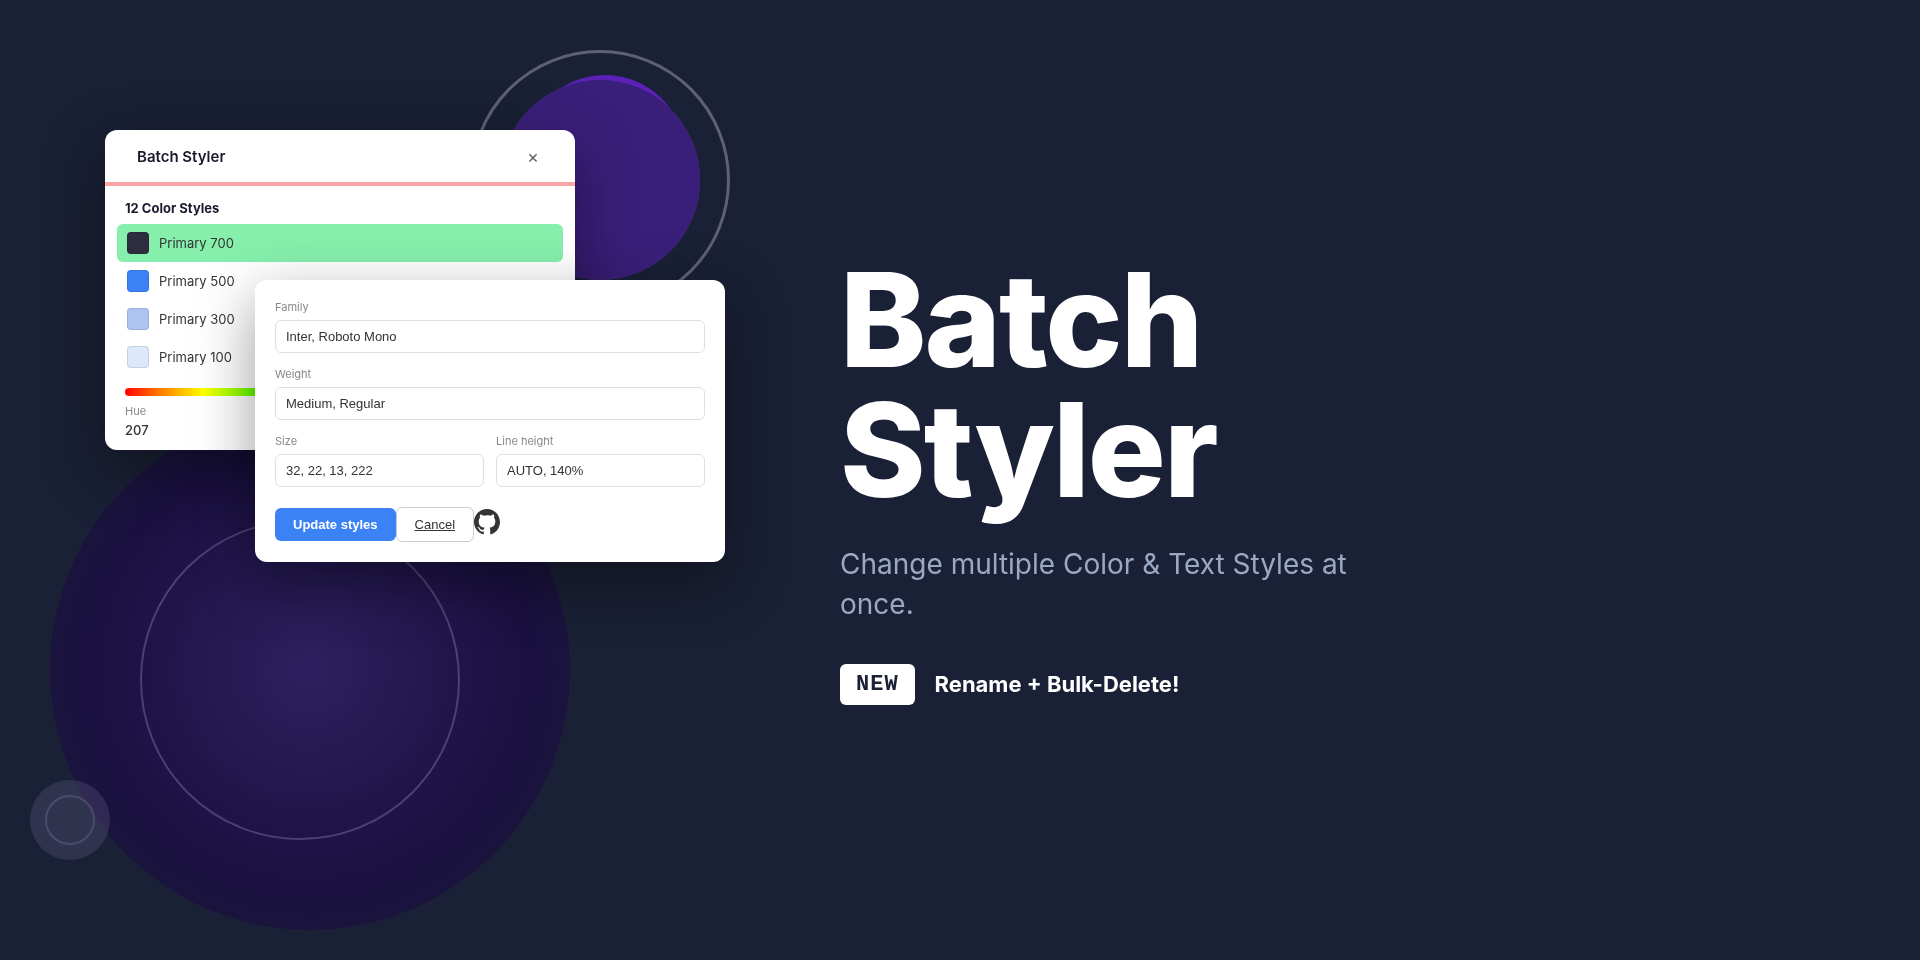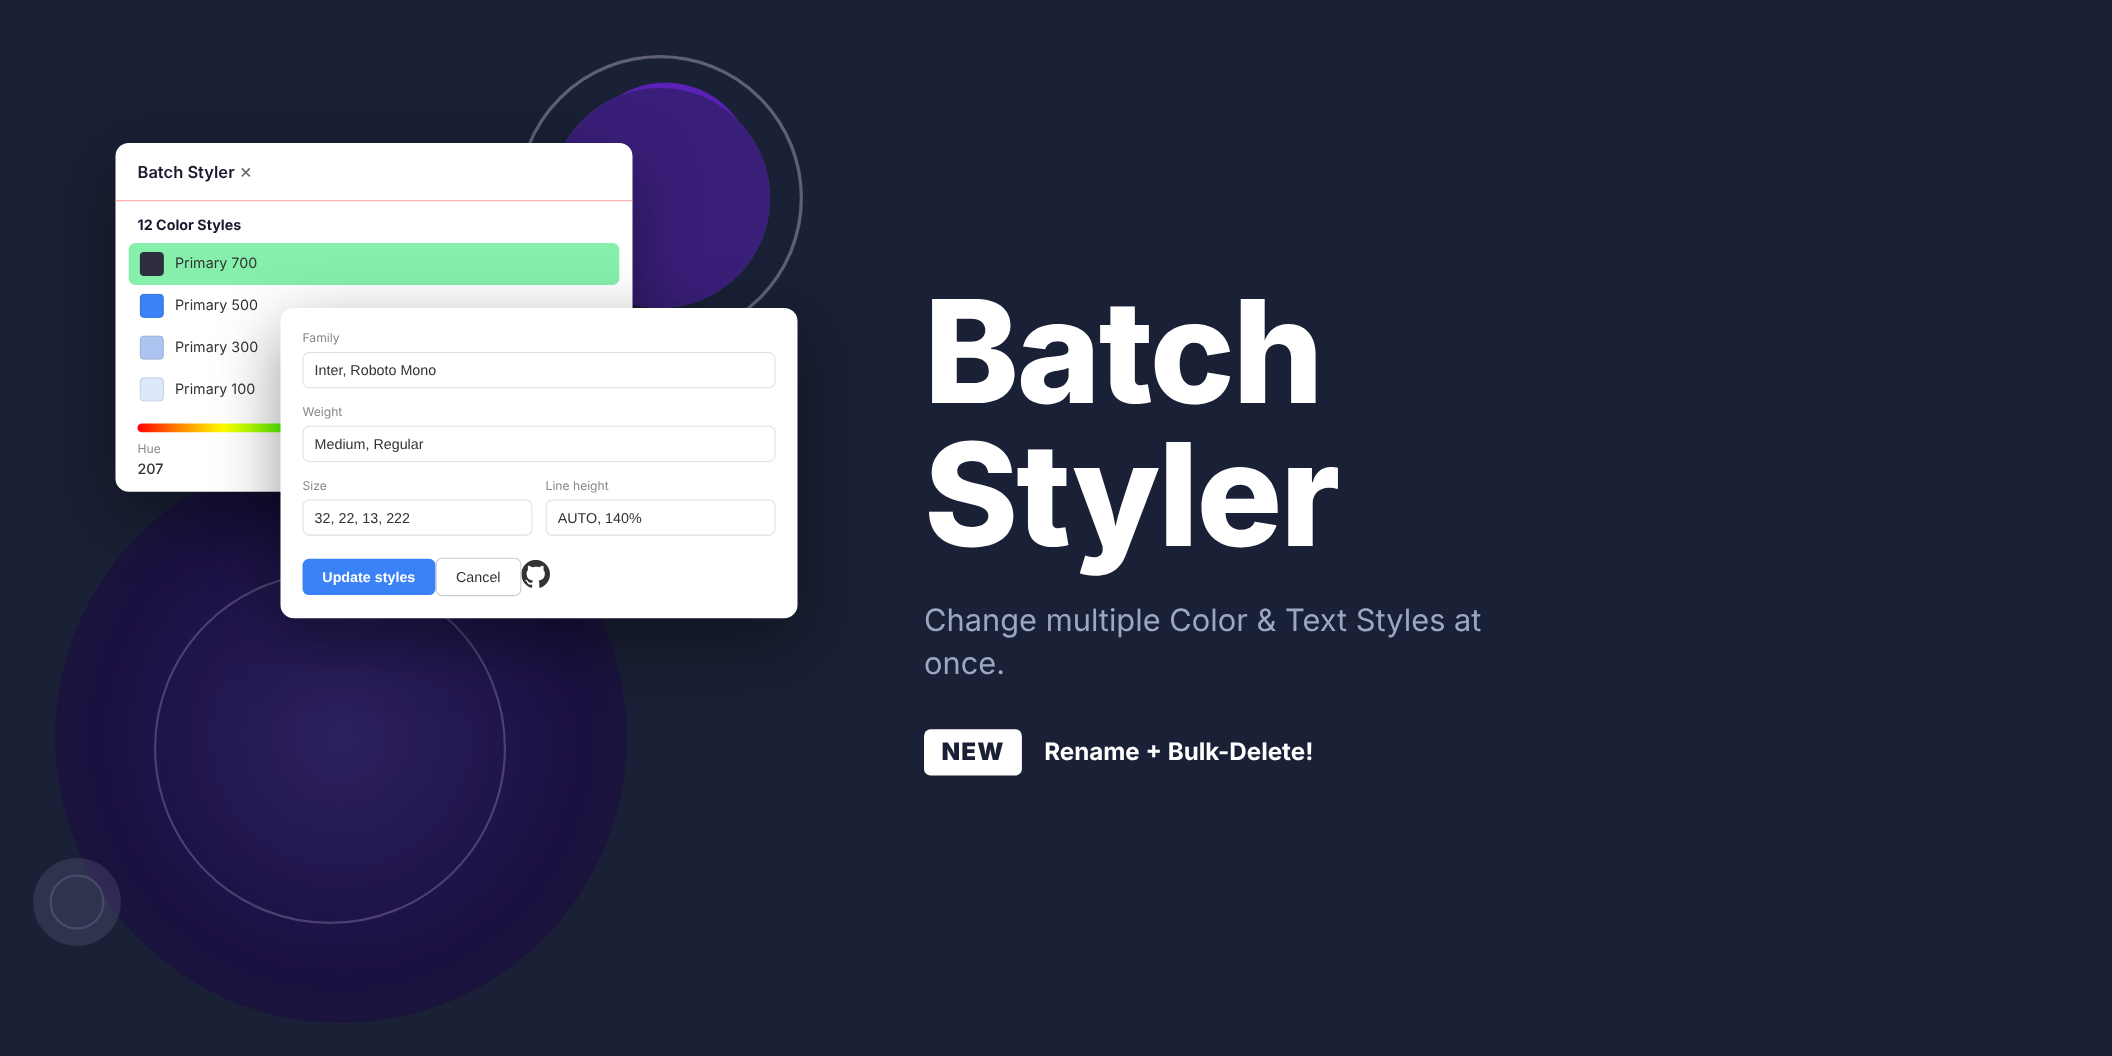"Batch Styler" .dialog-header { border-bottom: 1px solid #fca5a5 -> 4px solid #fca5a5; justify-content: none -> space-between; padding: 16px 20px -> 16px 32px }
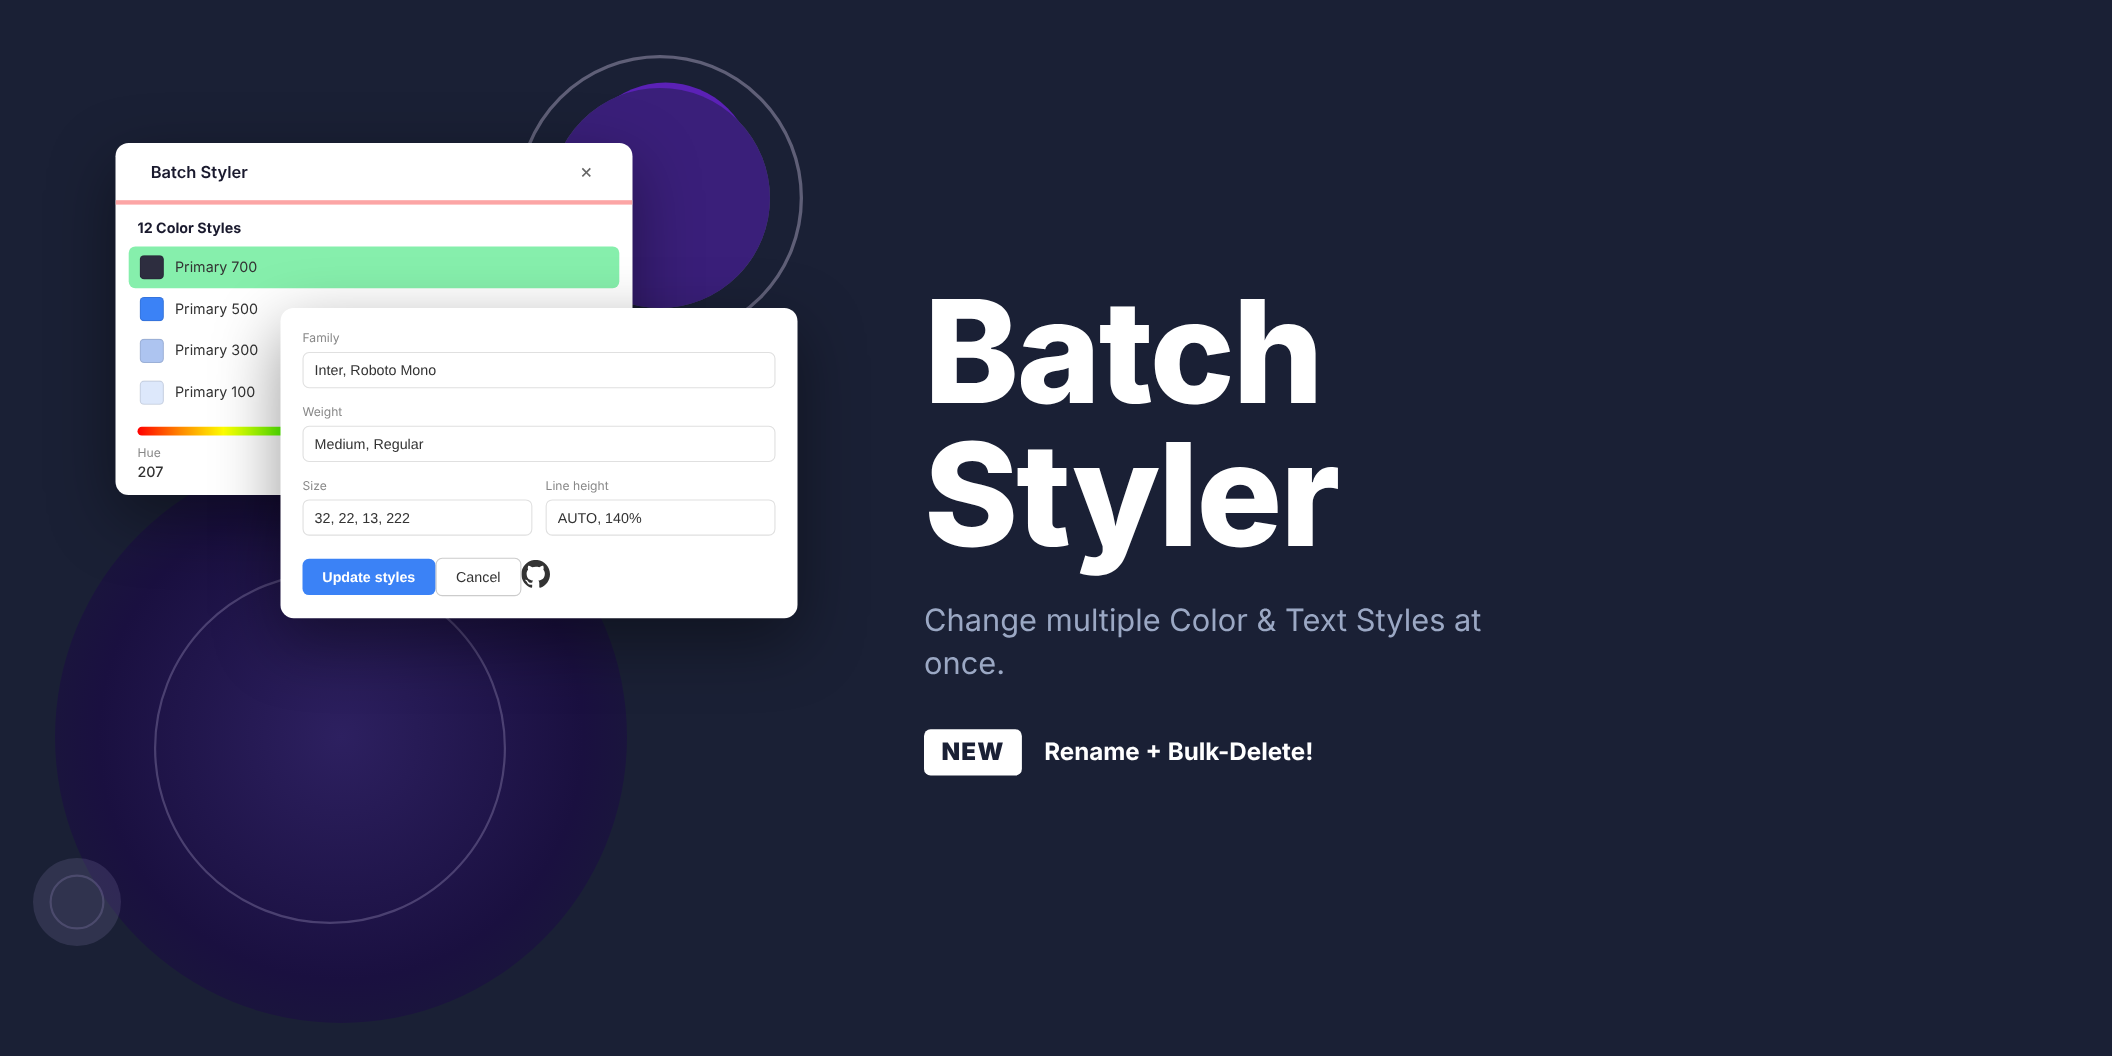"Cancel" .btn-cancel { text-decoration: none -> underline }
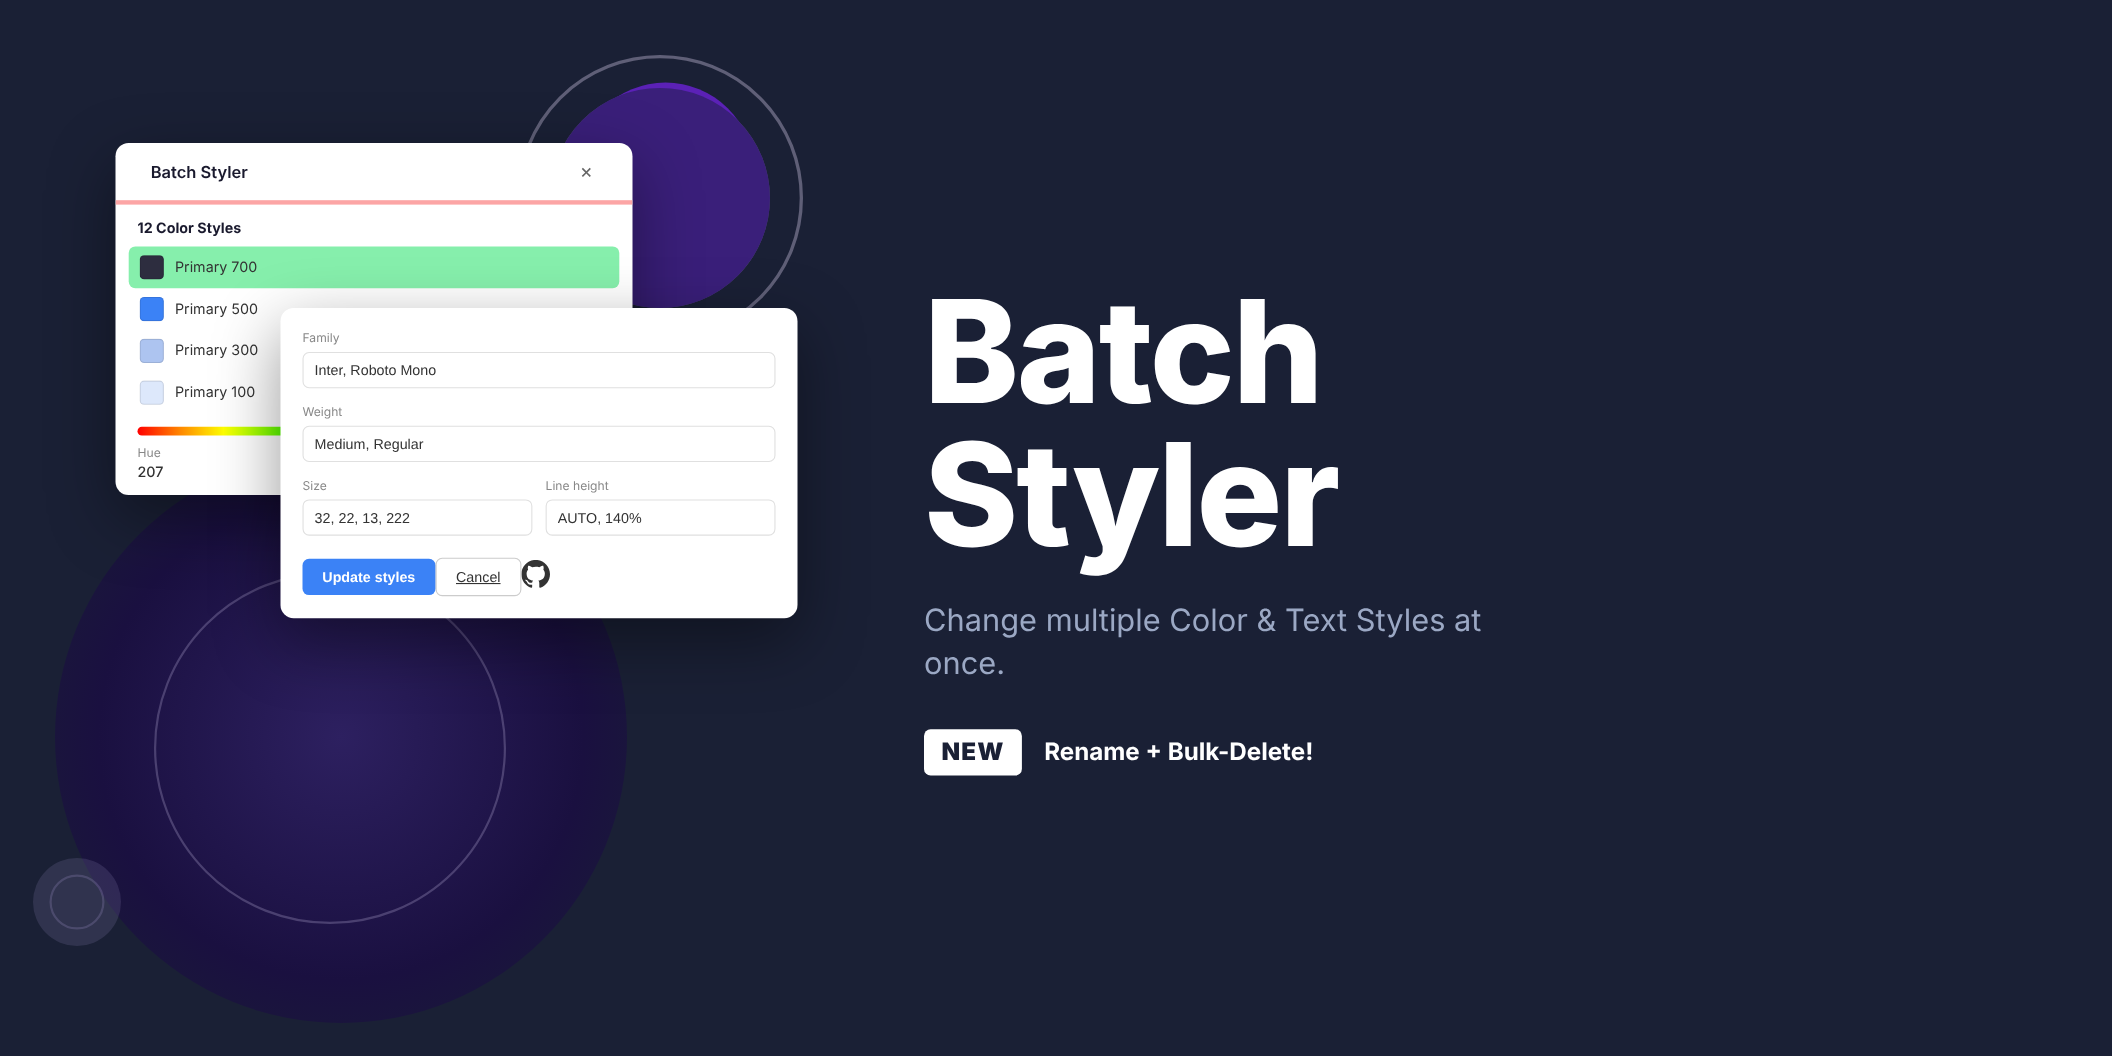"NEW" .new-badge { font-family: none -> Liberation Mono, monospace }
